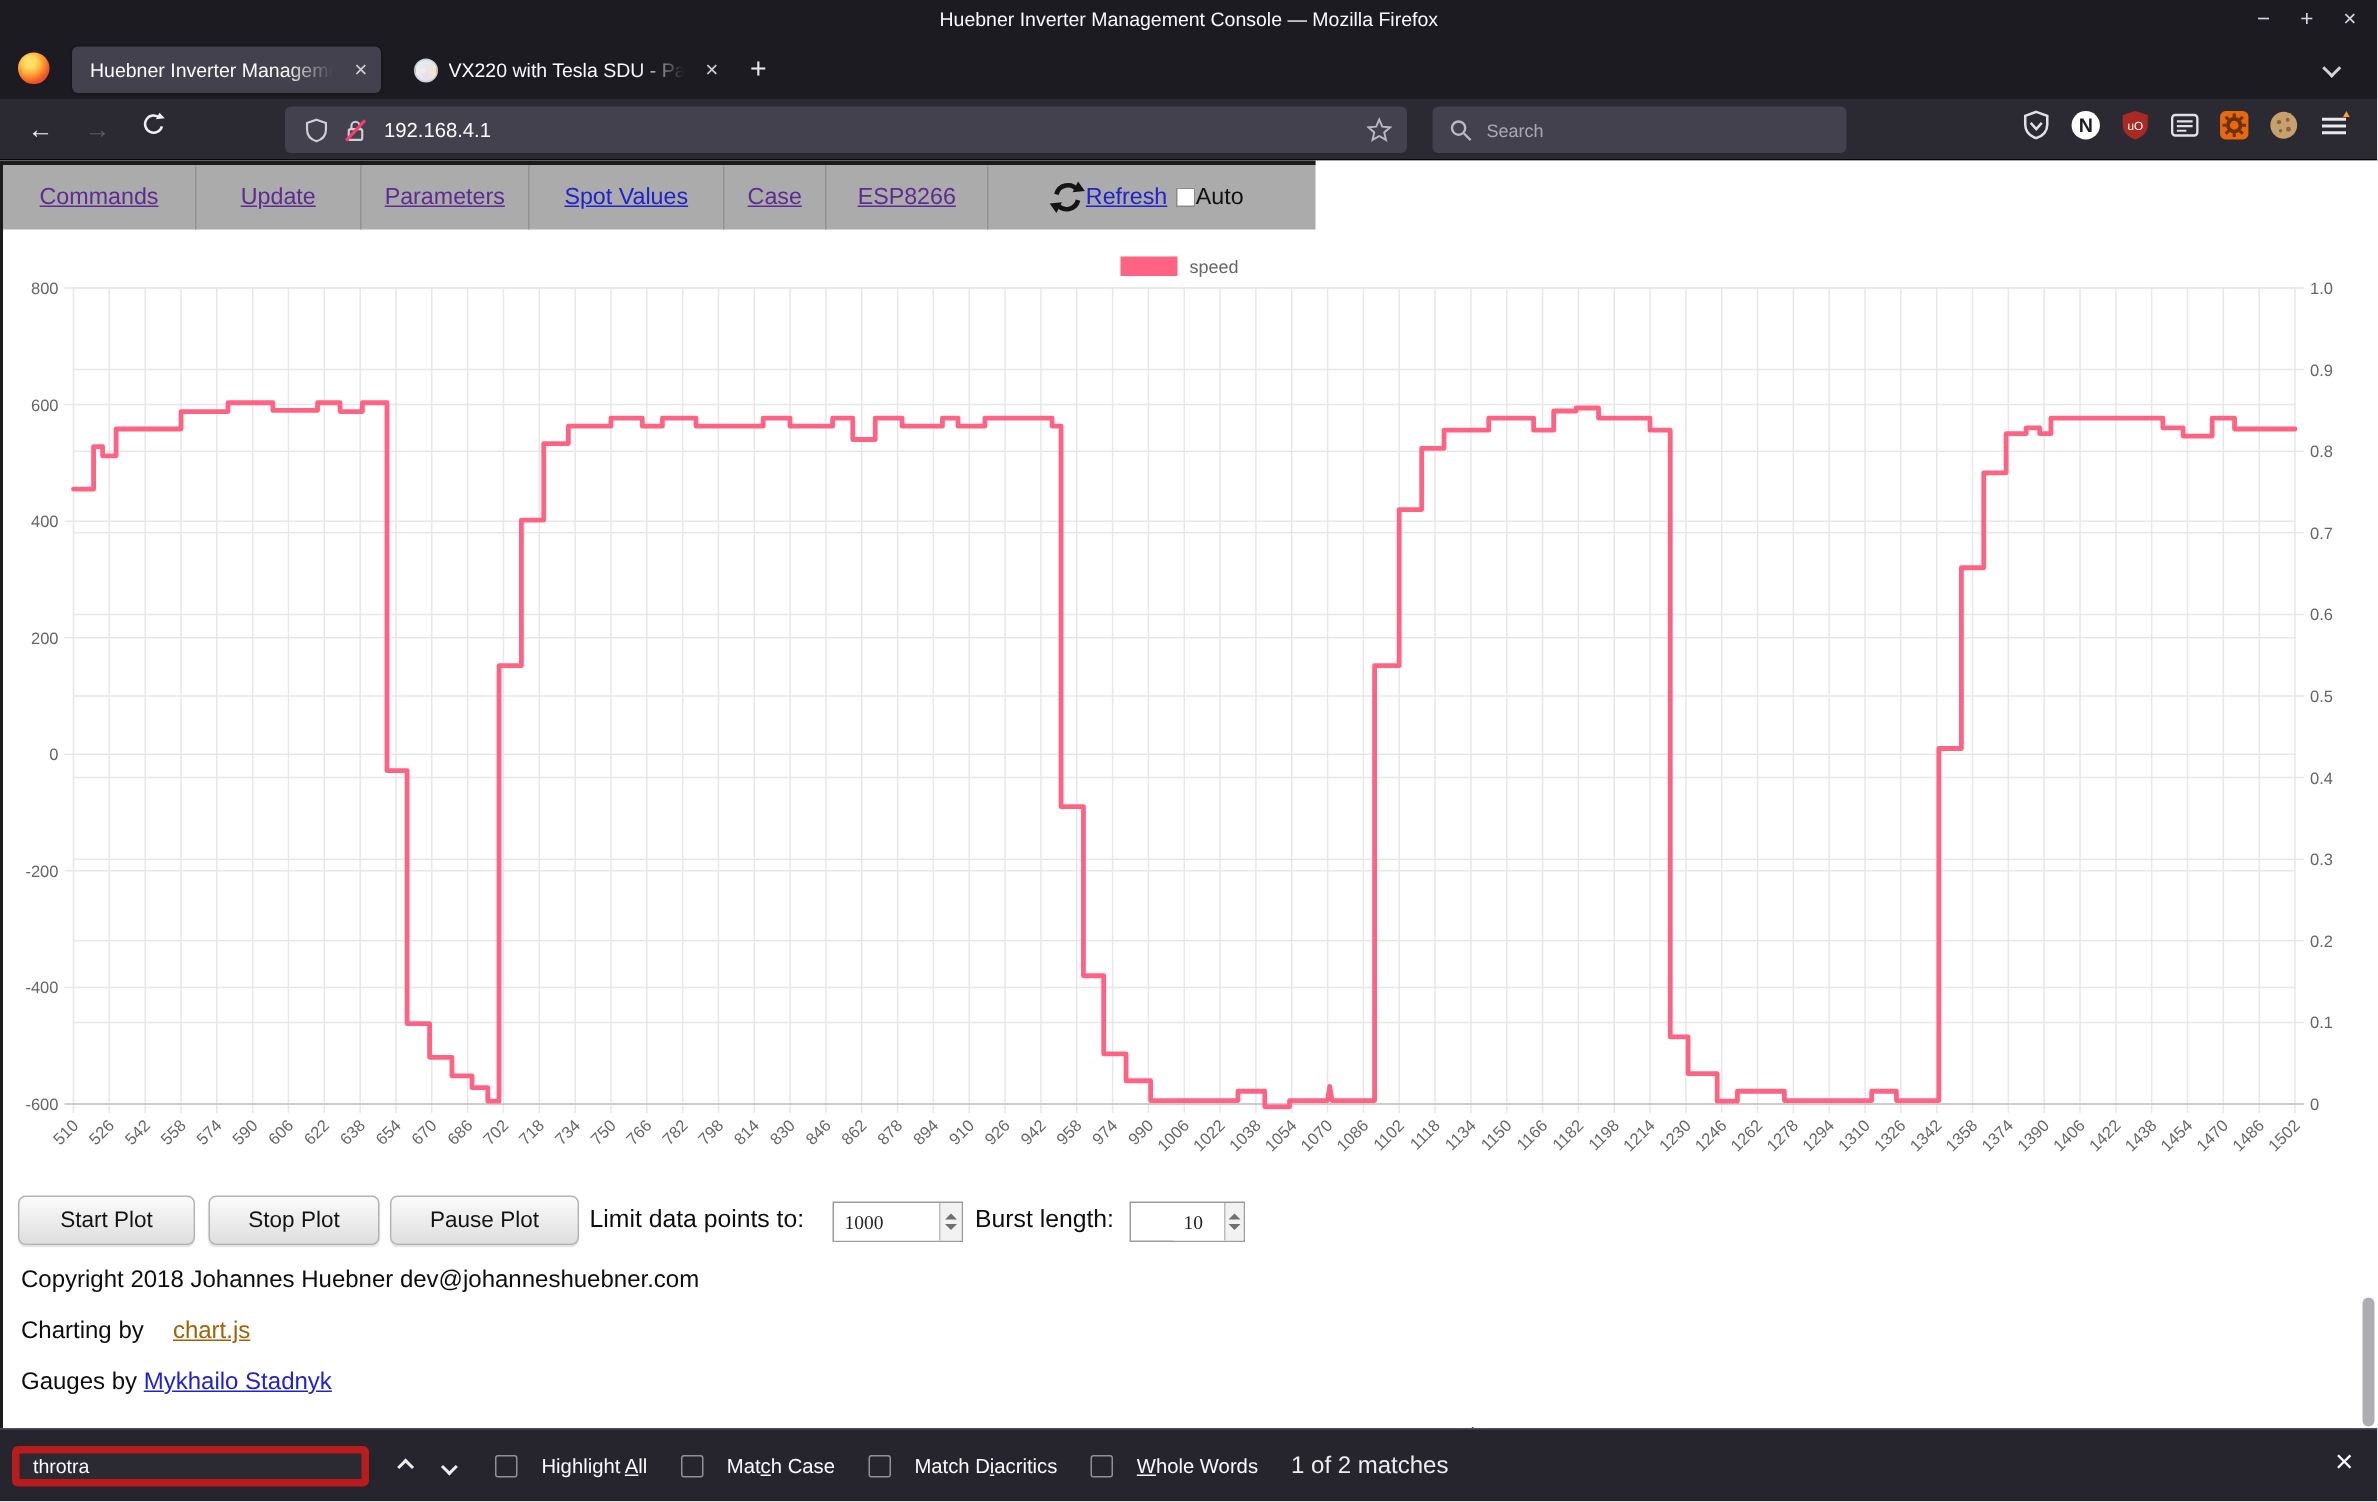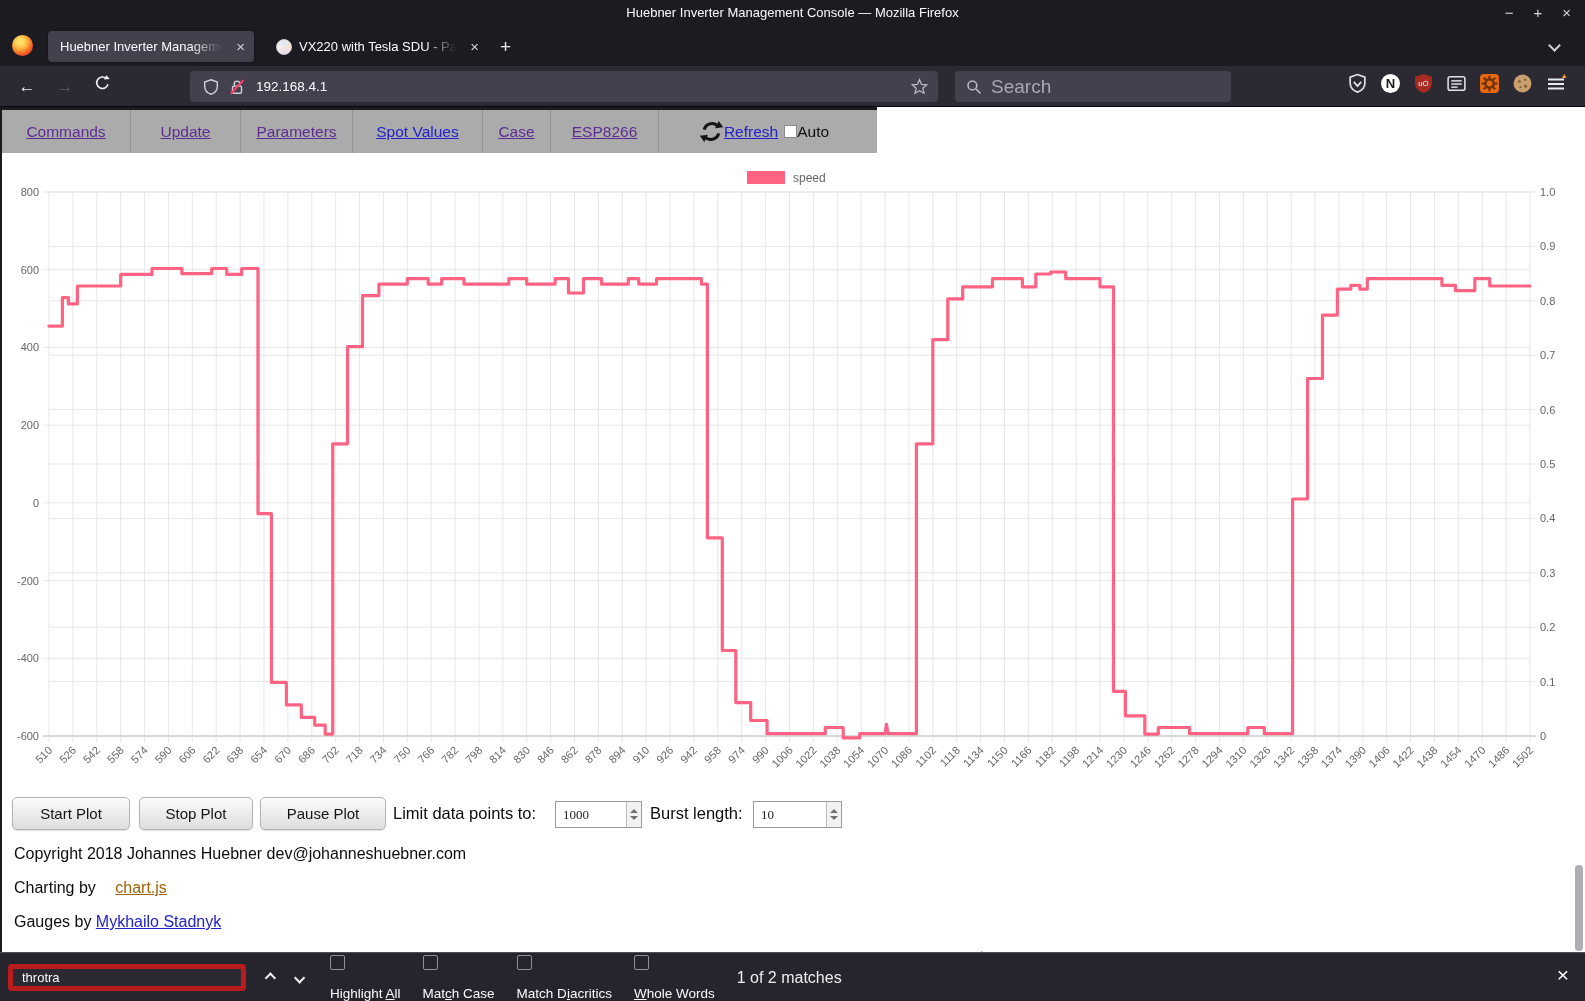"Search" .search-ph { font-size: 19px -> 12px }
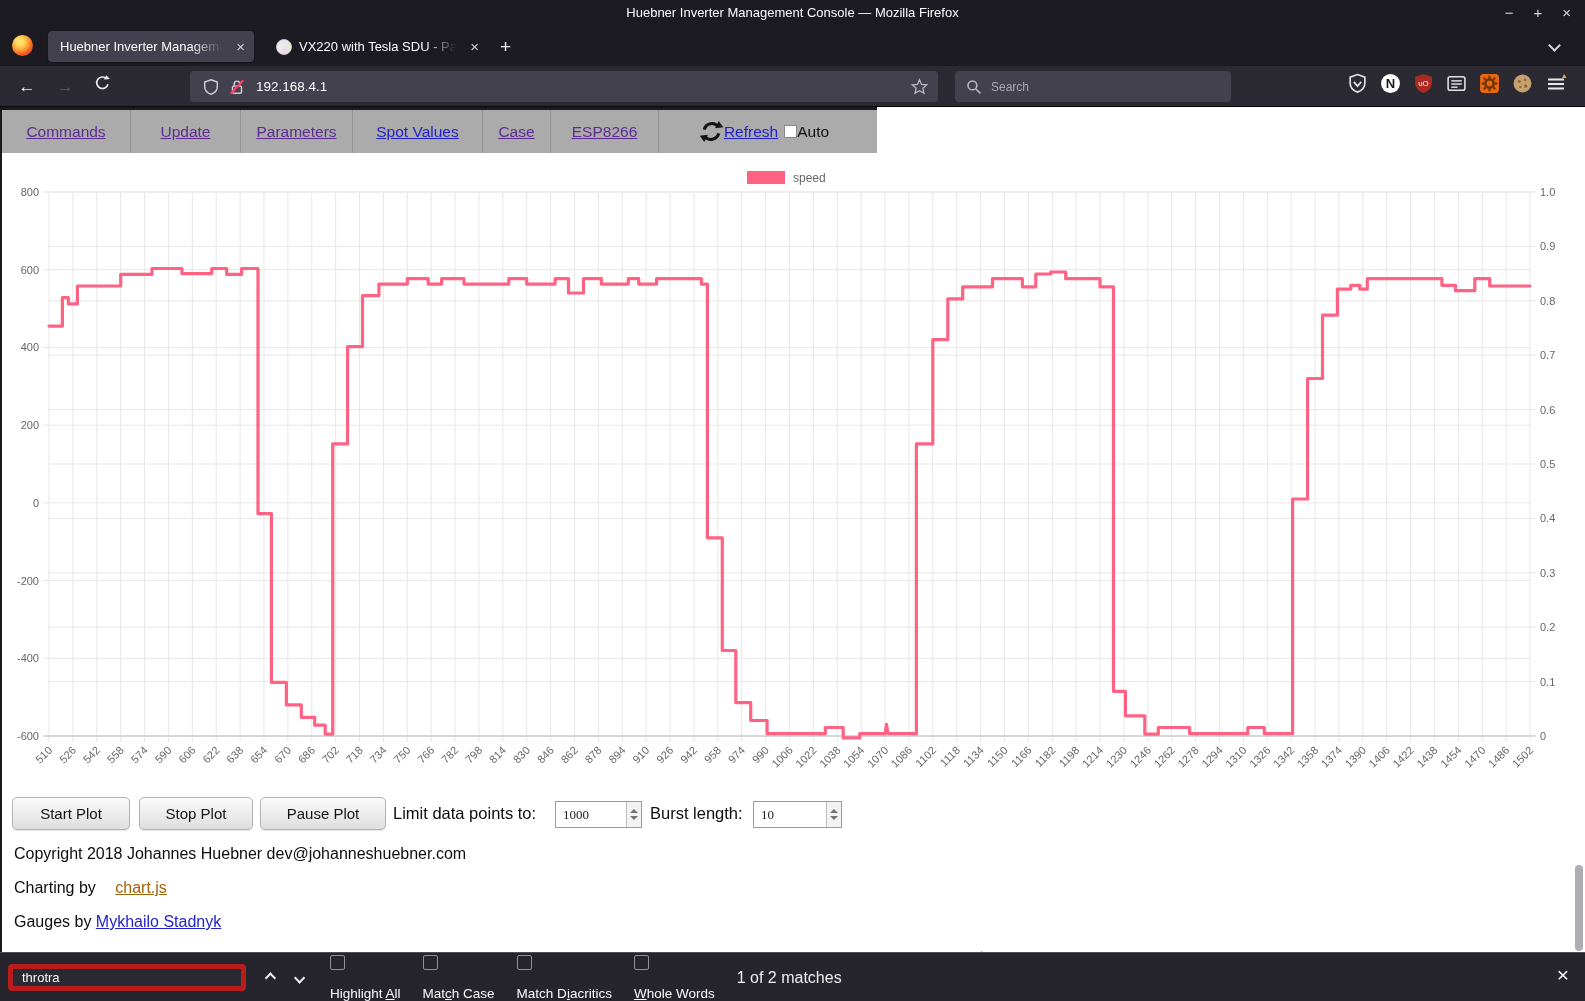"10" span.numwrap { padding-left: none -> 28px; width: 89px -> 77px }
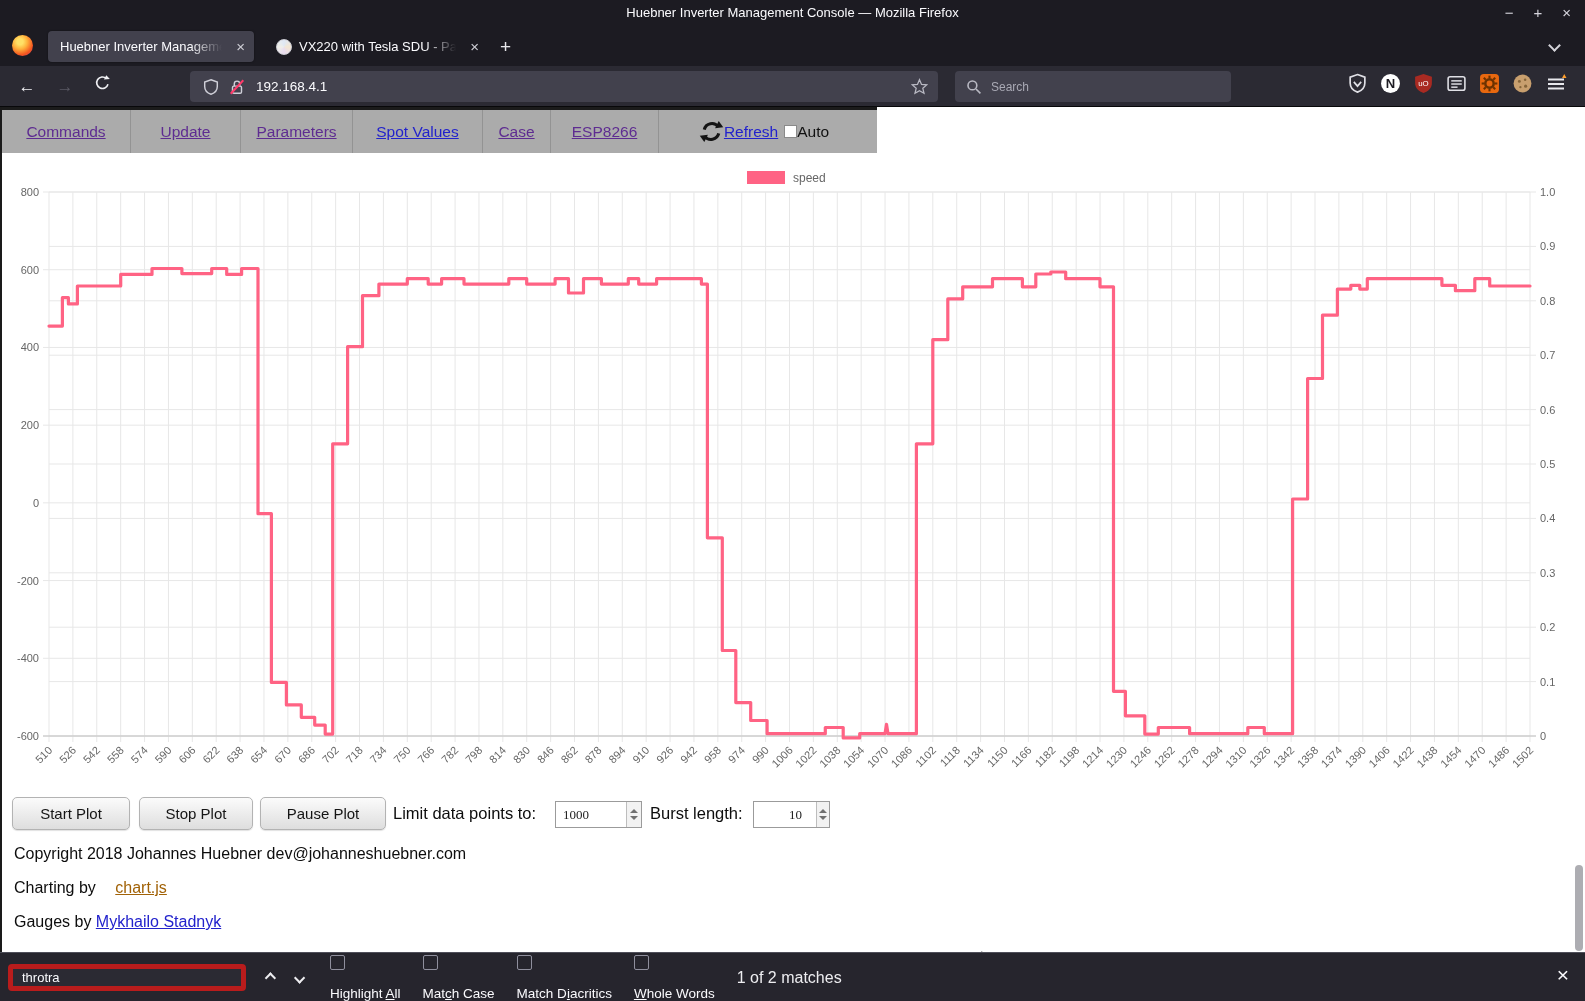"Highlight All" .find-opt { align-items: flex-start -> flex-end; flex-direction: column -> none }
